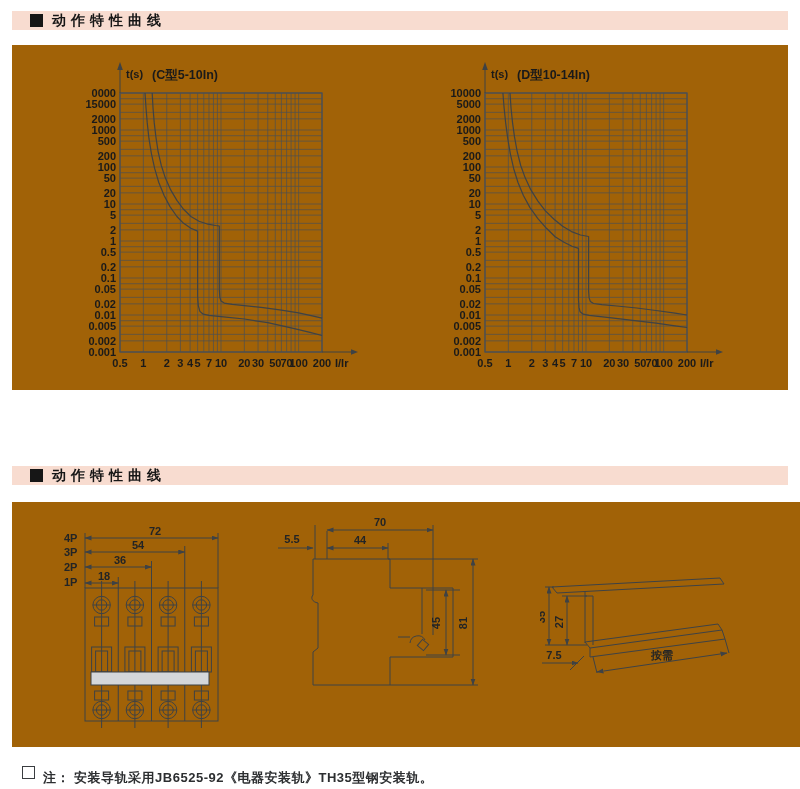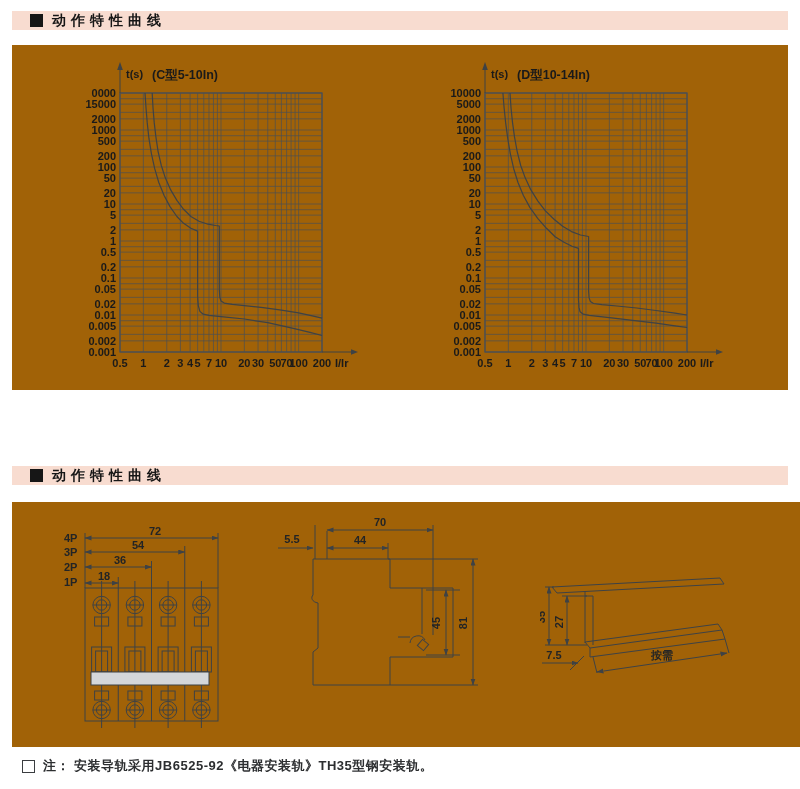"注： 安装导轨采用JB6525-92《电器安装轨》TH35型钢安装轨。" .note-text { margin-top: none -> 12px }
